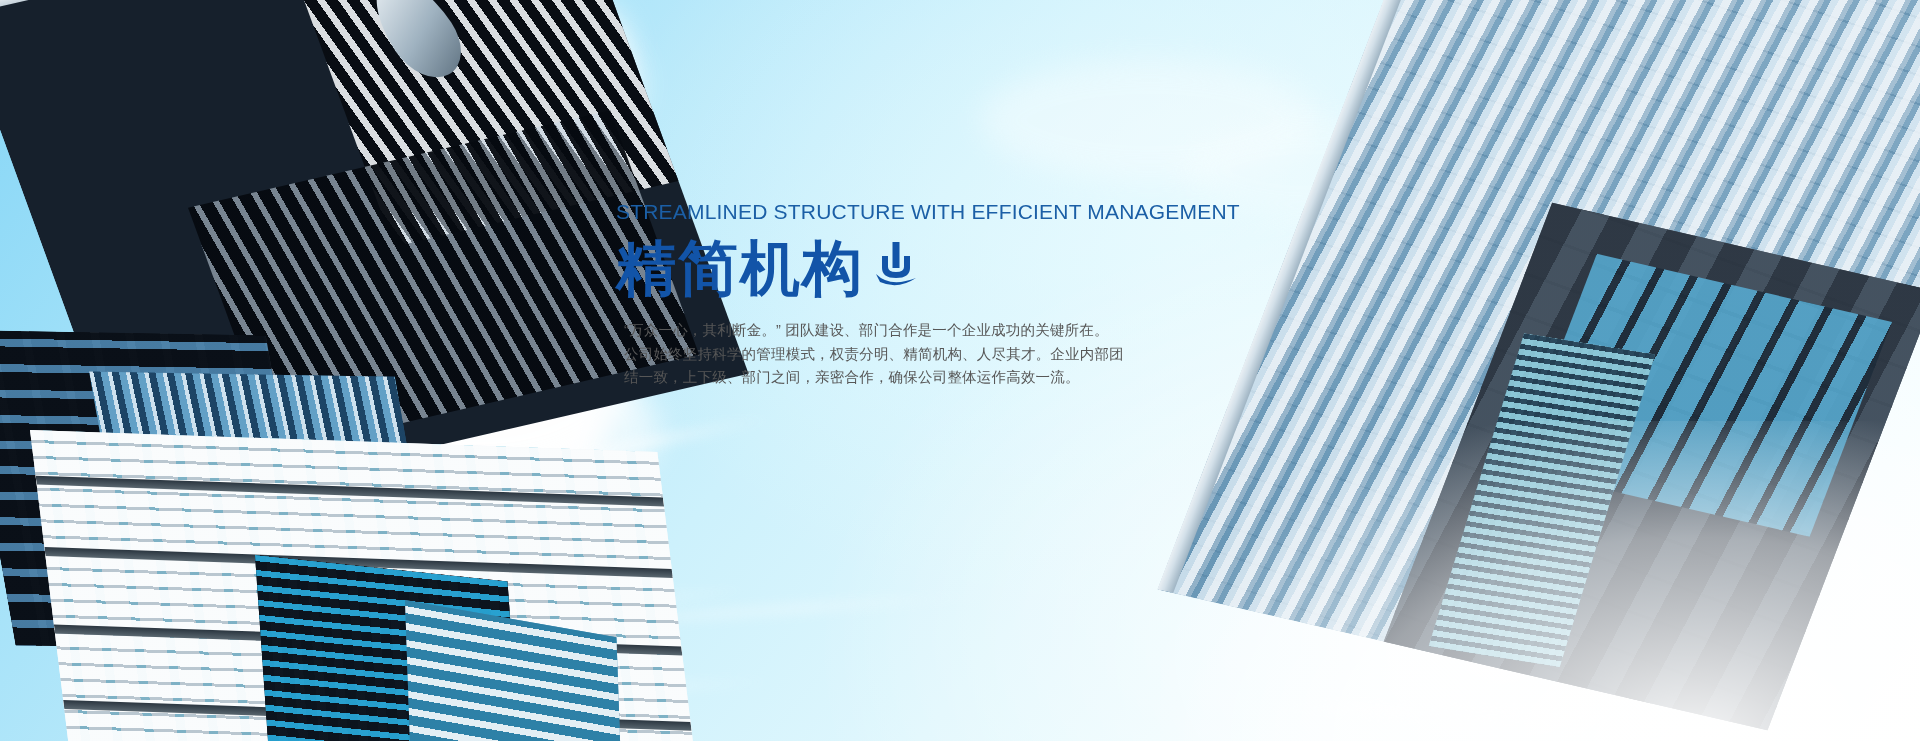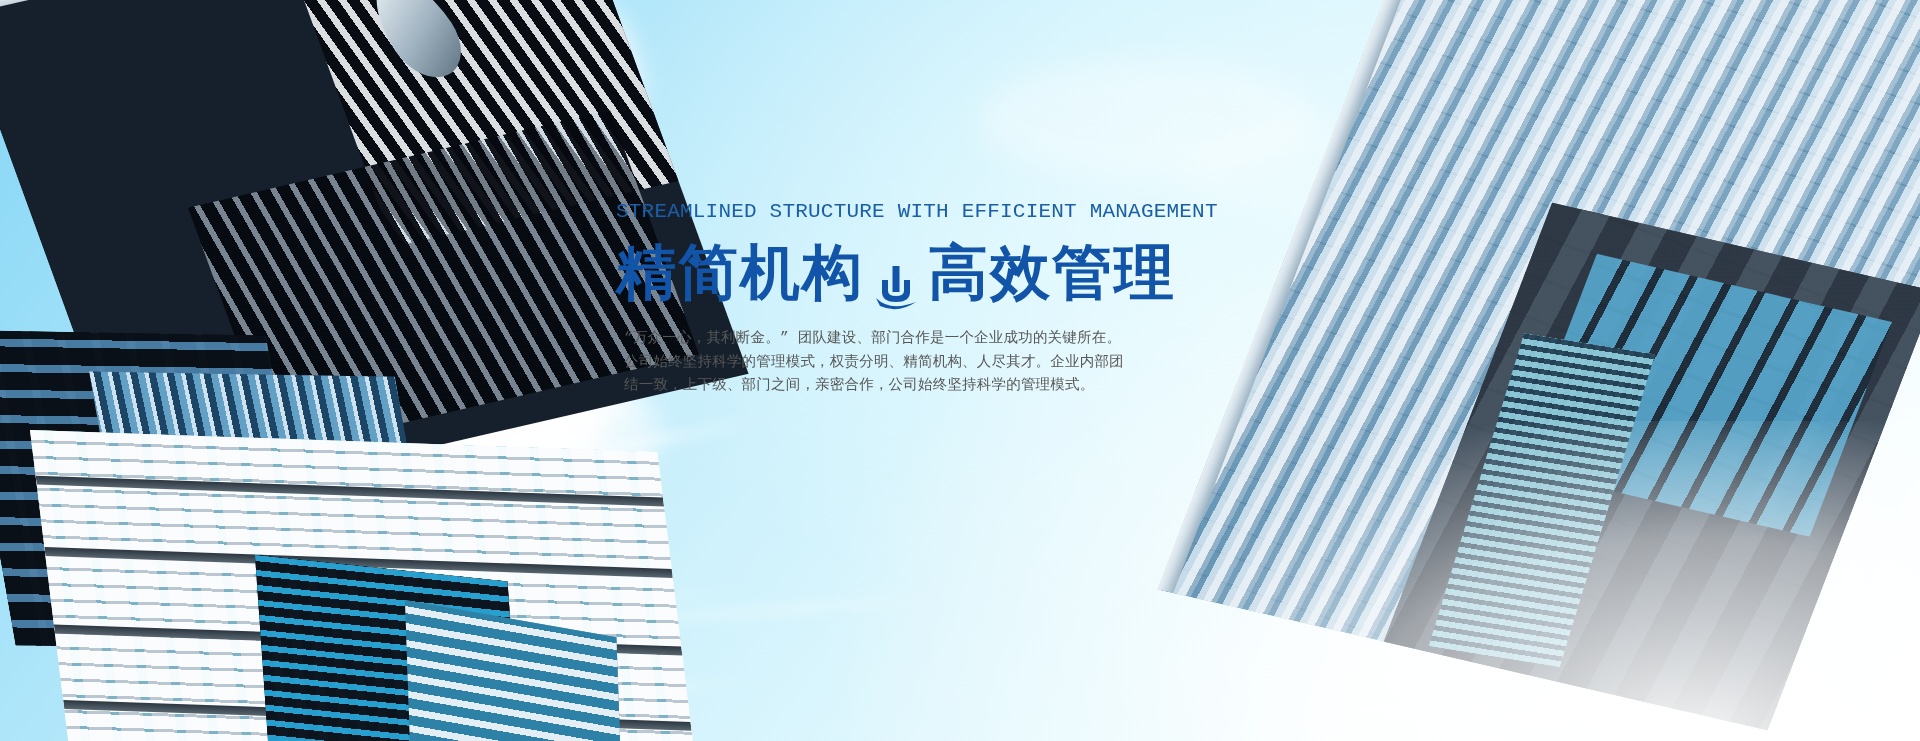"STREAMLINED STRUCTURE WITH EFFICIENT" .copy { font-family: Liberation Mono, monospace -> none }
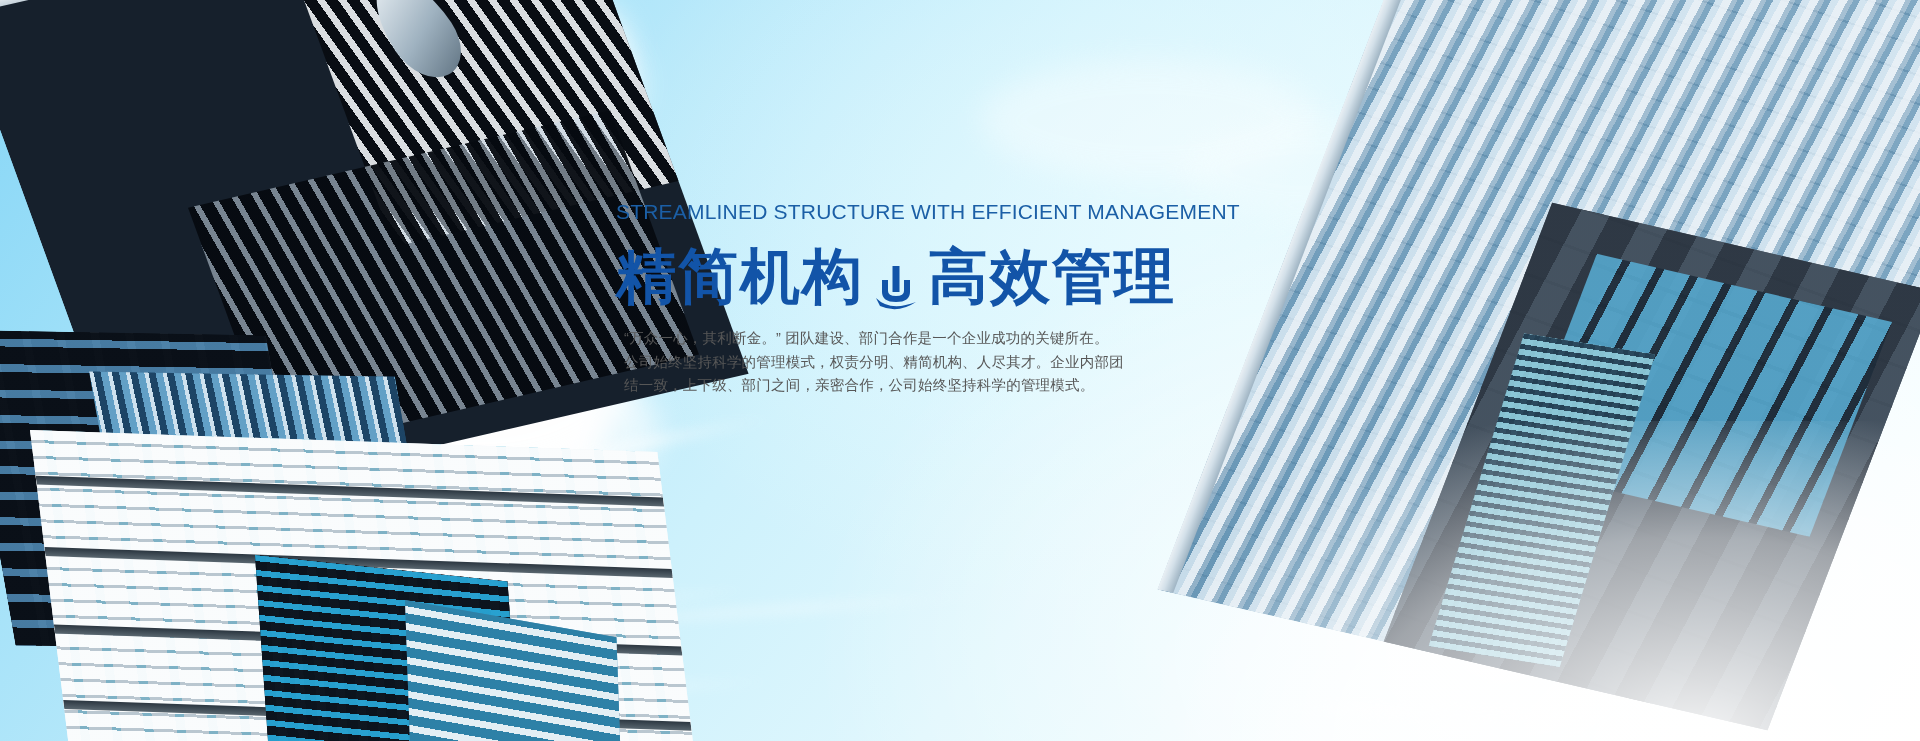"精简机构" .headline { align-items: flex-end -> flex-start; margin-top: 20px -> 12px }
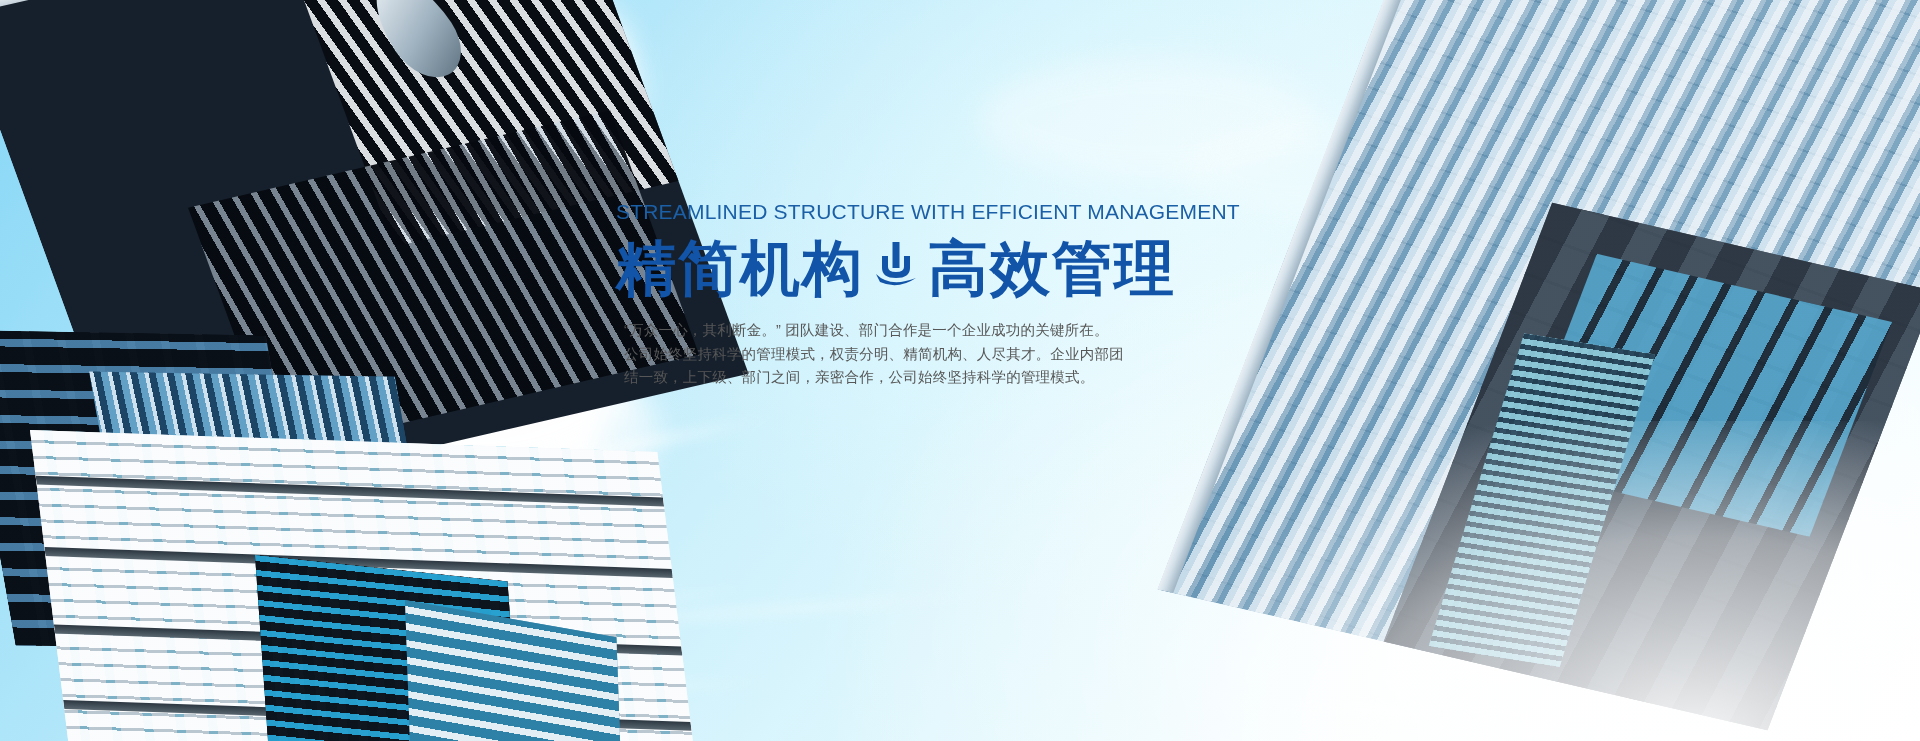"高效管理" span { html: <span>高效管理</span> -> none }
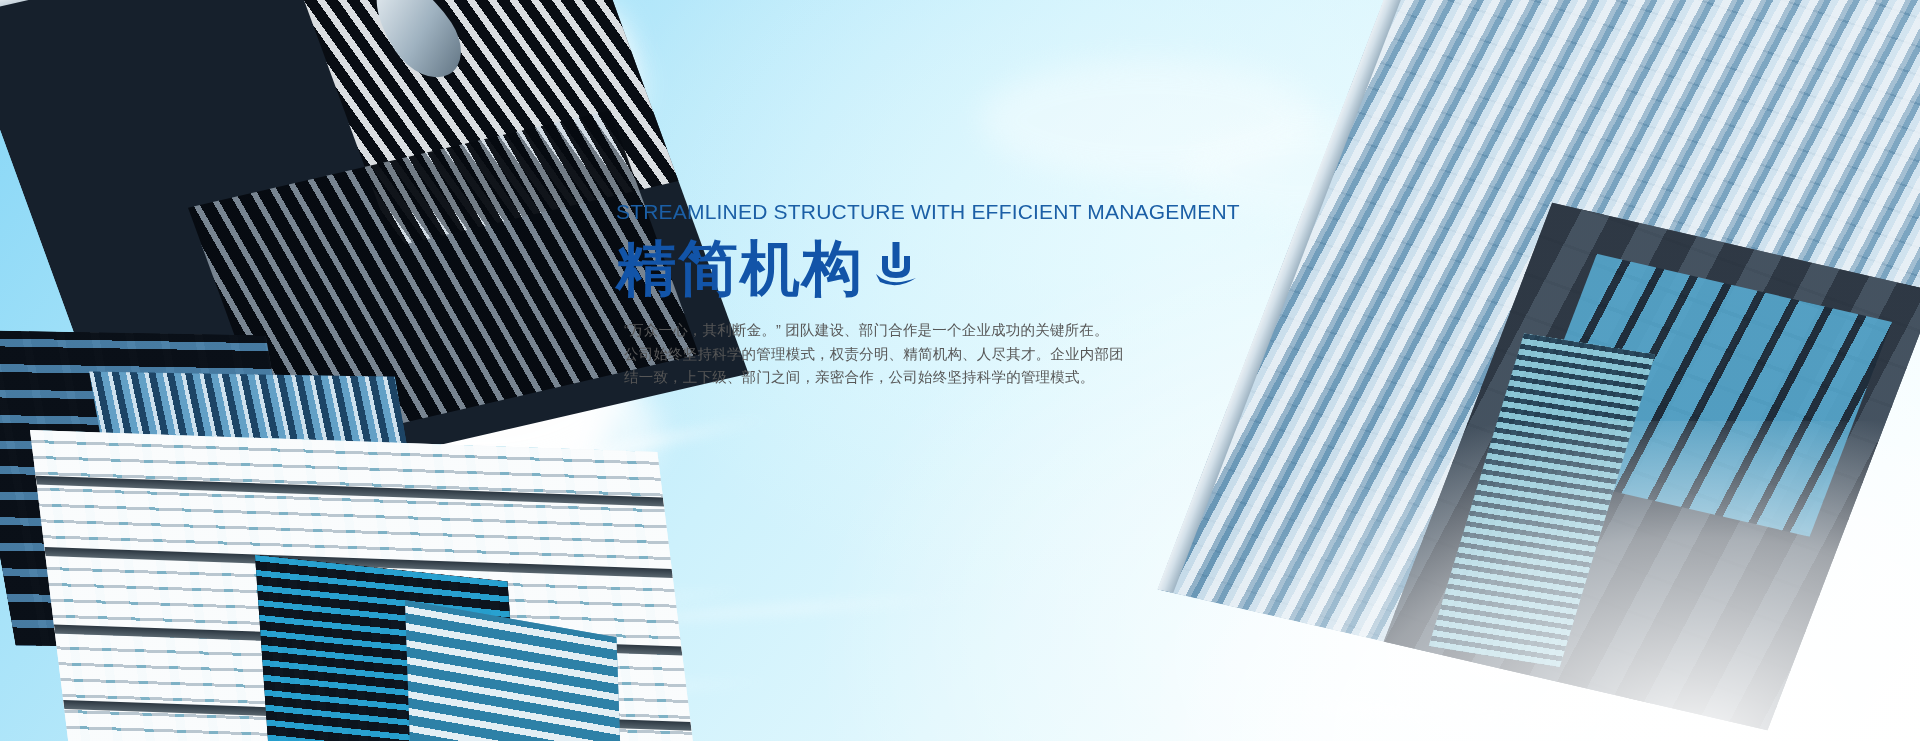"结一致，上下级、部门之间，亲密合作，公司始终坚持科学的管理模式。" p { text: 公司始终坚持科学的管理模式 -> 确保公司整体运作高效一流 }
